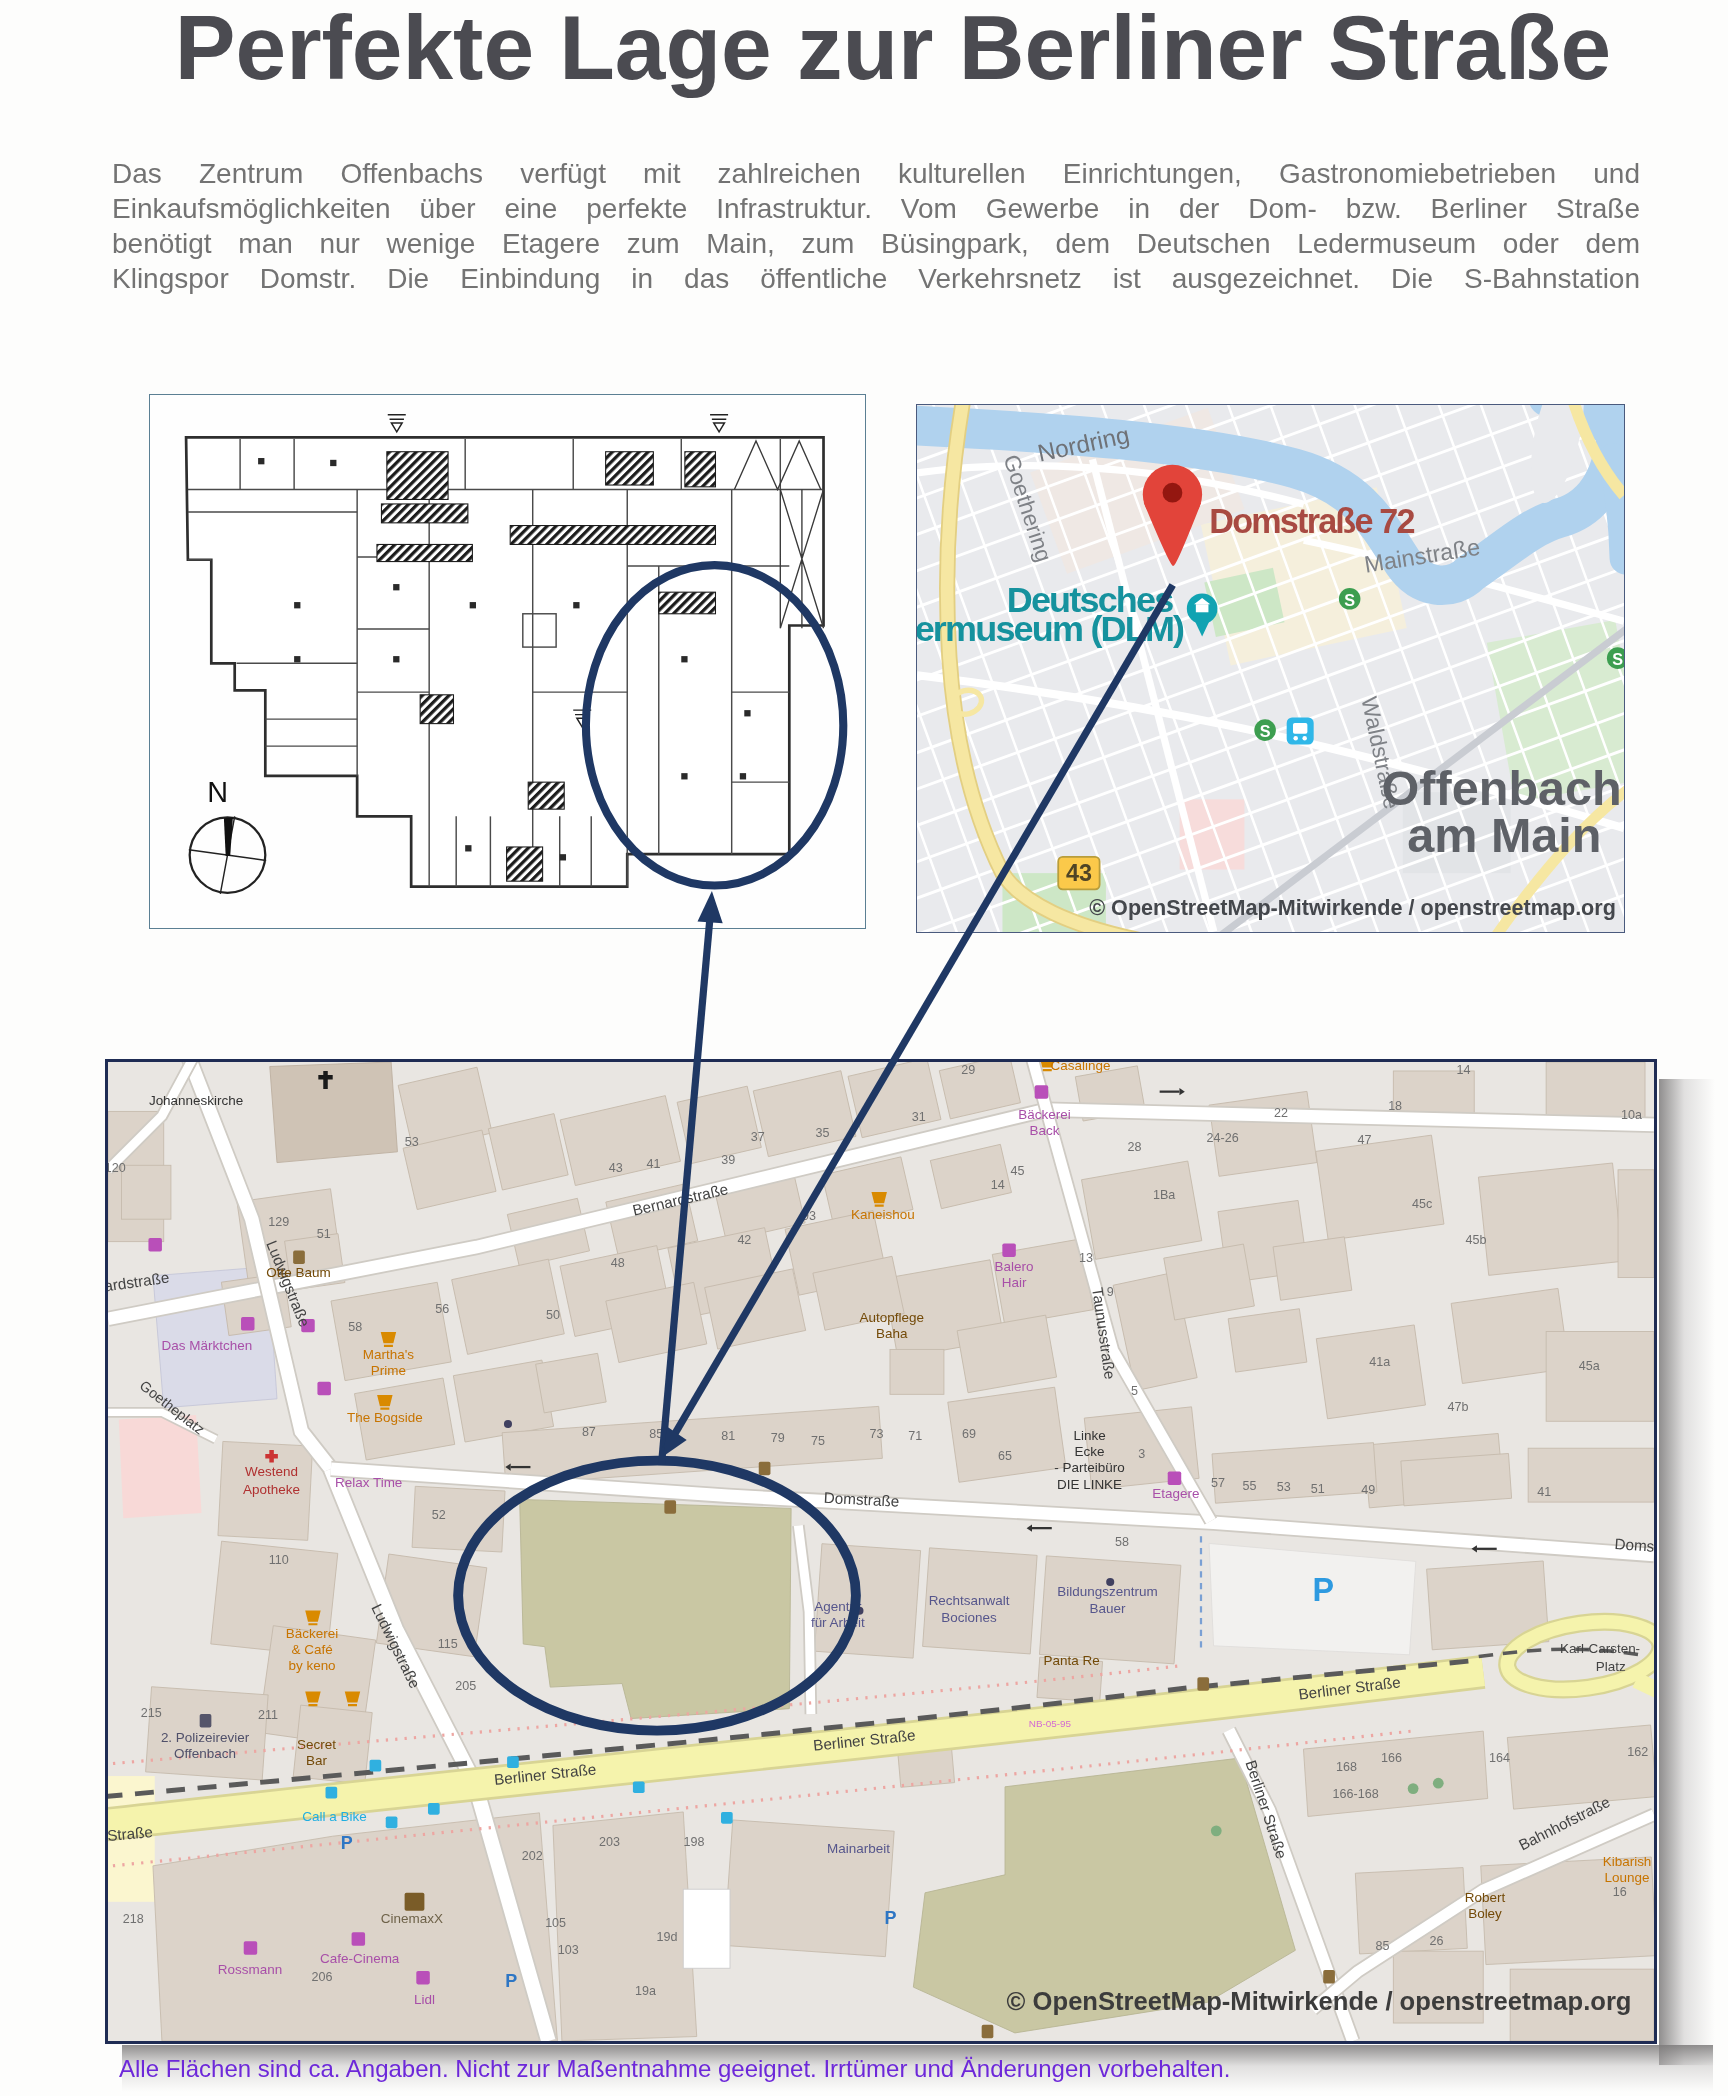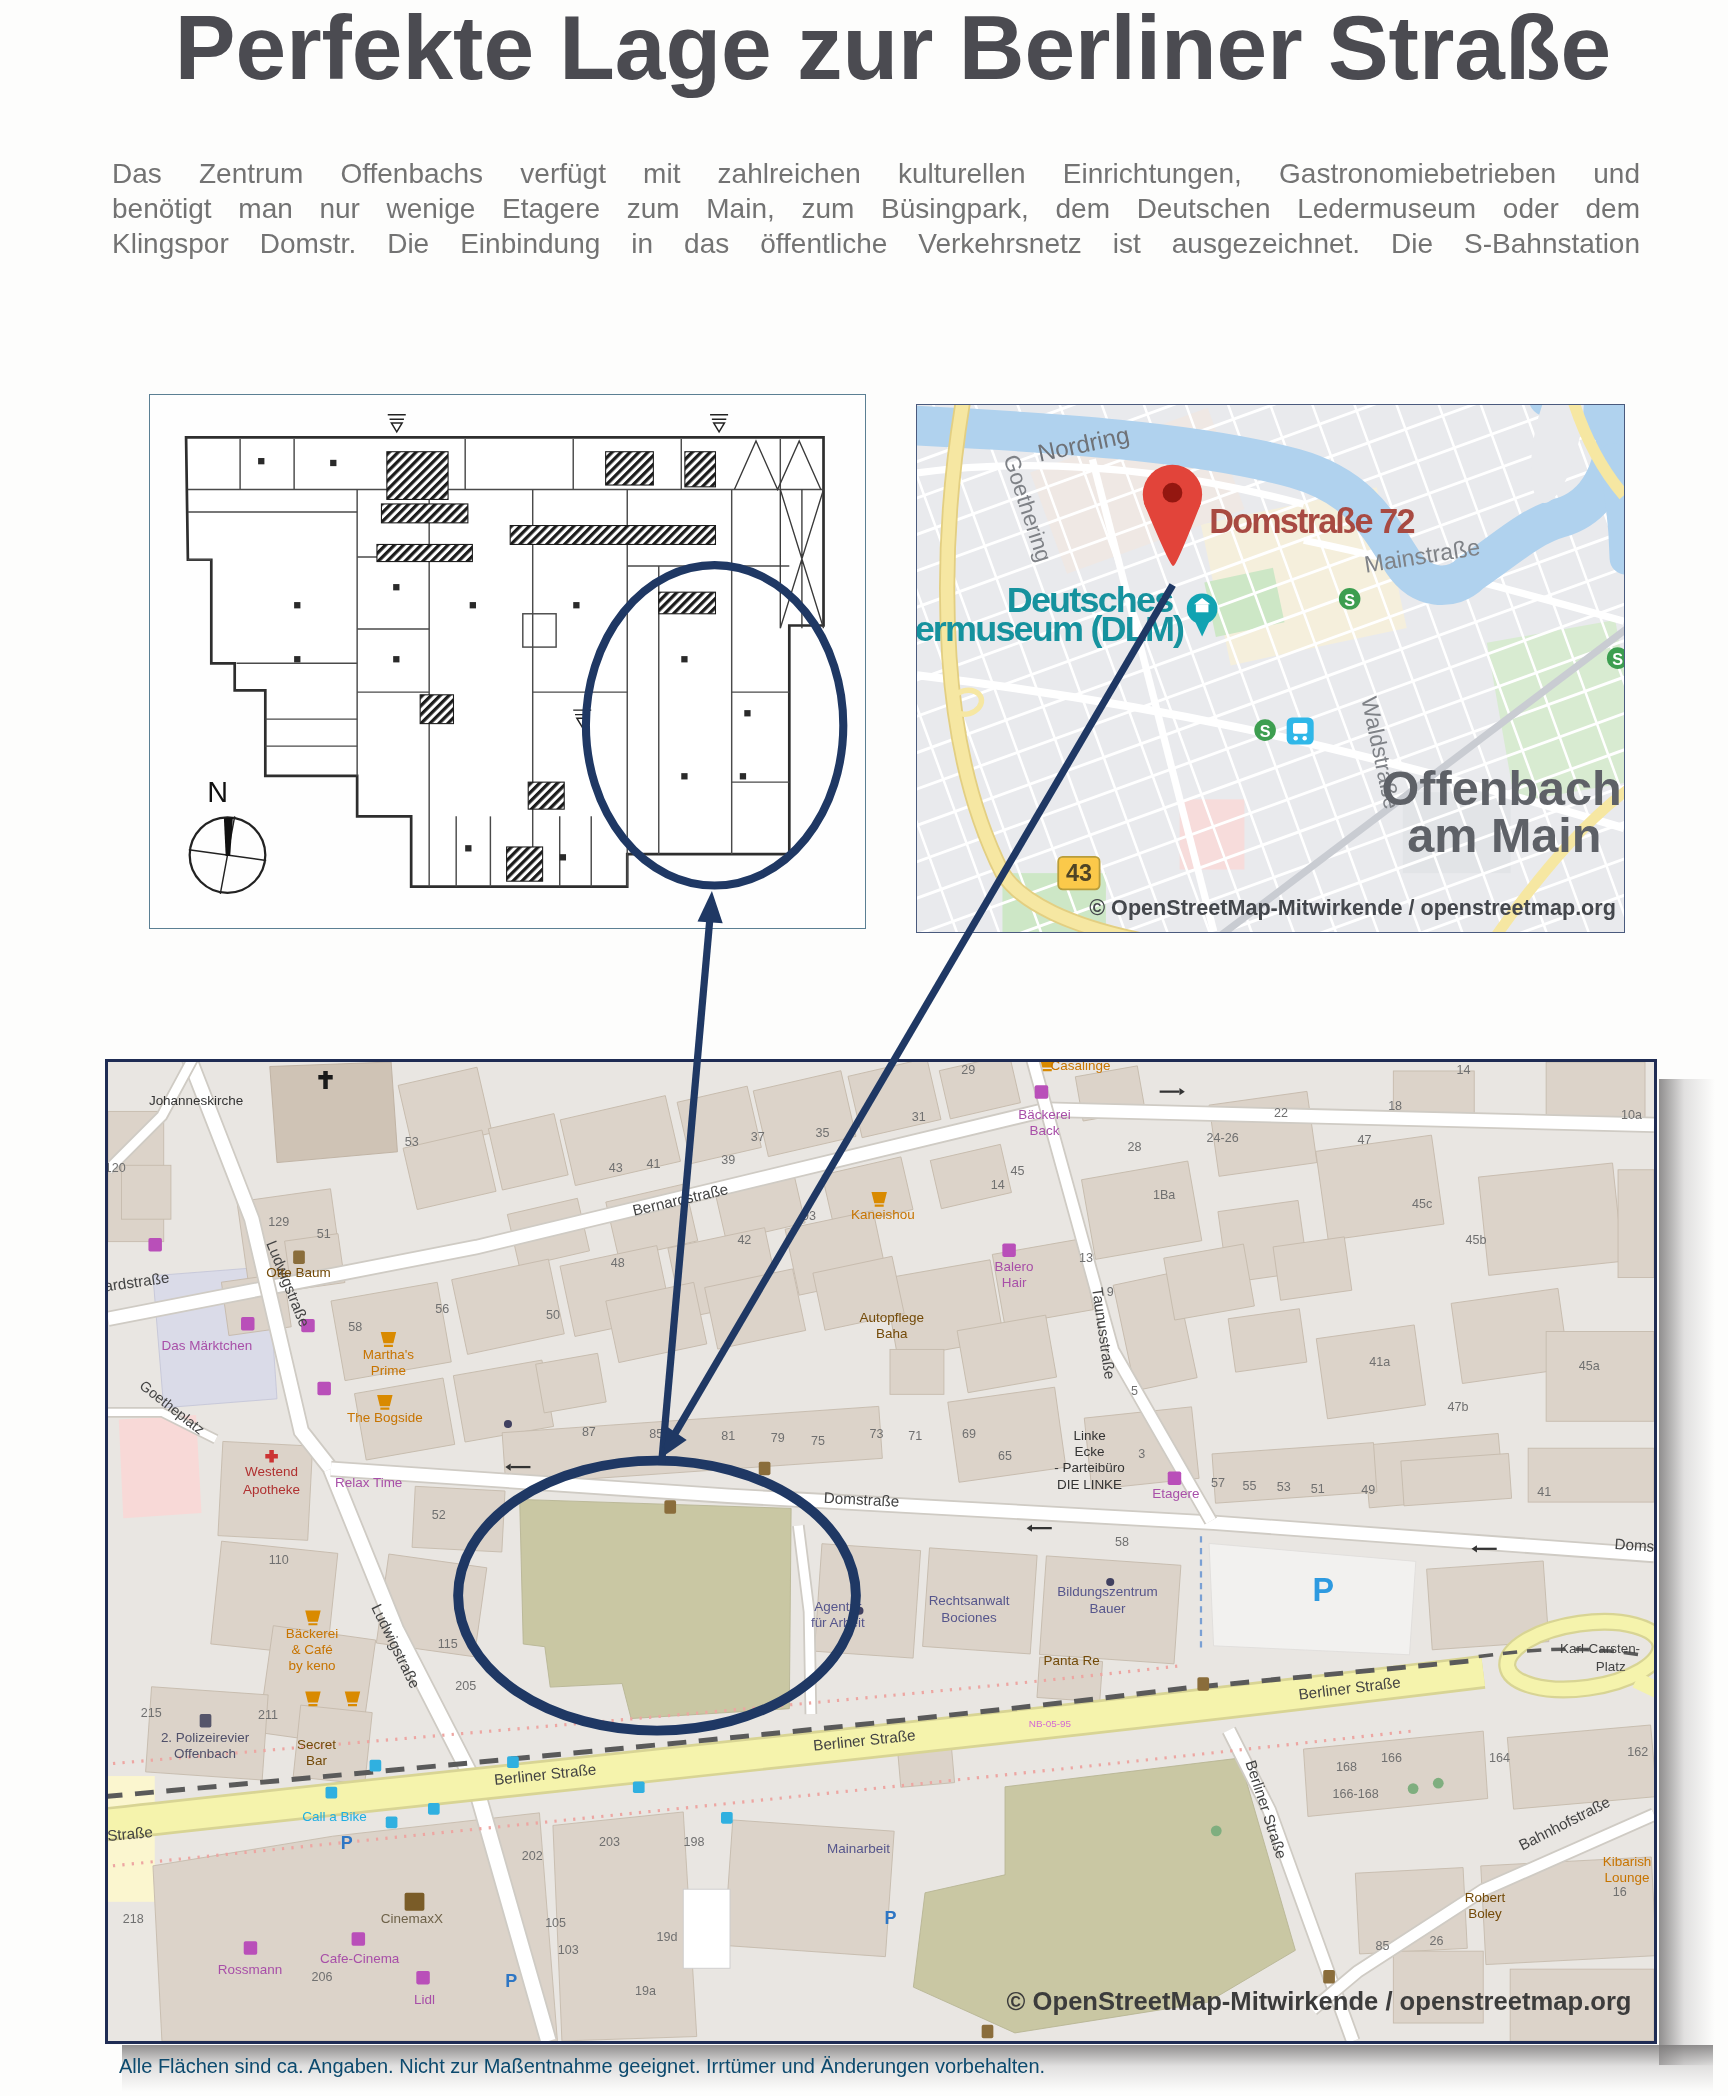"Einkaufsmöglichkeiten über eine perfekte" div { html: none -> <div>Einkaufsmöglichkeiten über eine perfekte Infrastruktur. Vom Gewerbe in der Dom- bzw. Berliner Straße</div> }
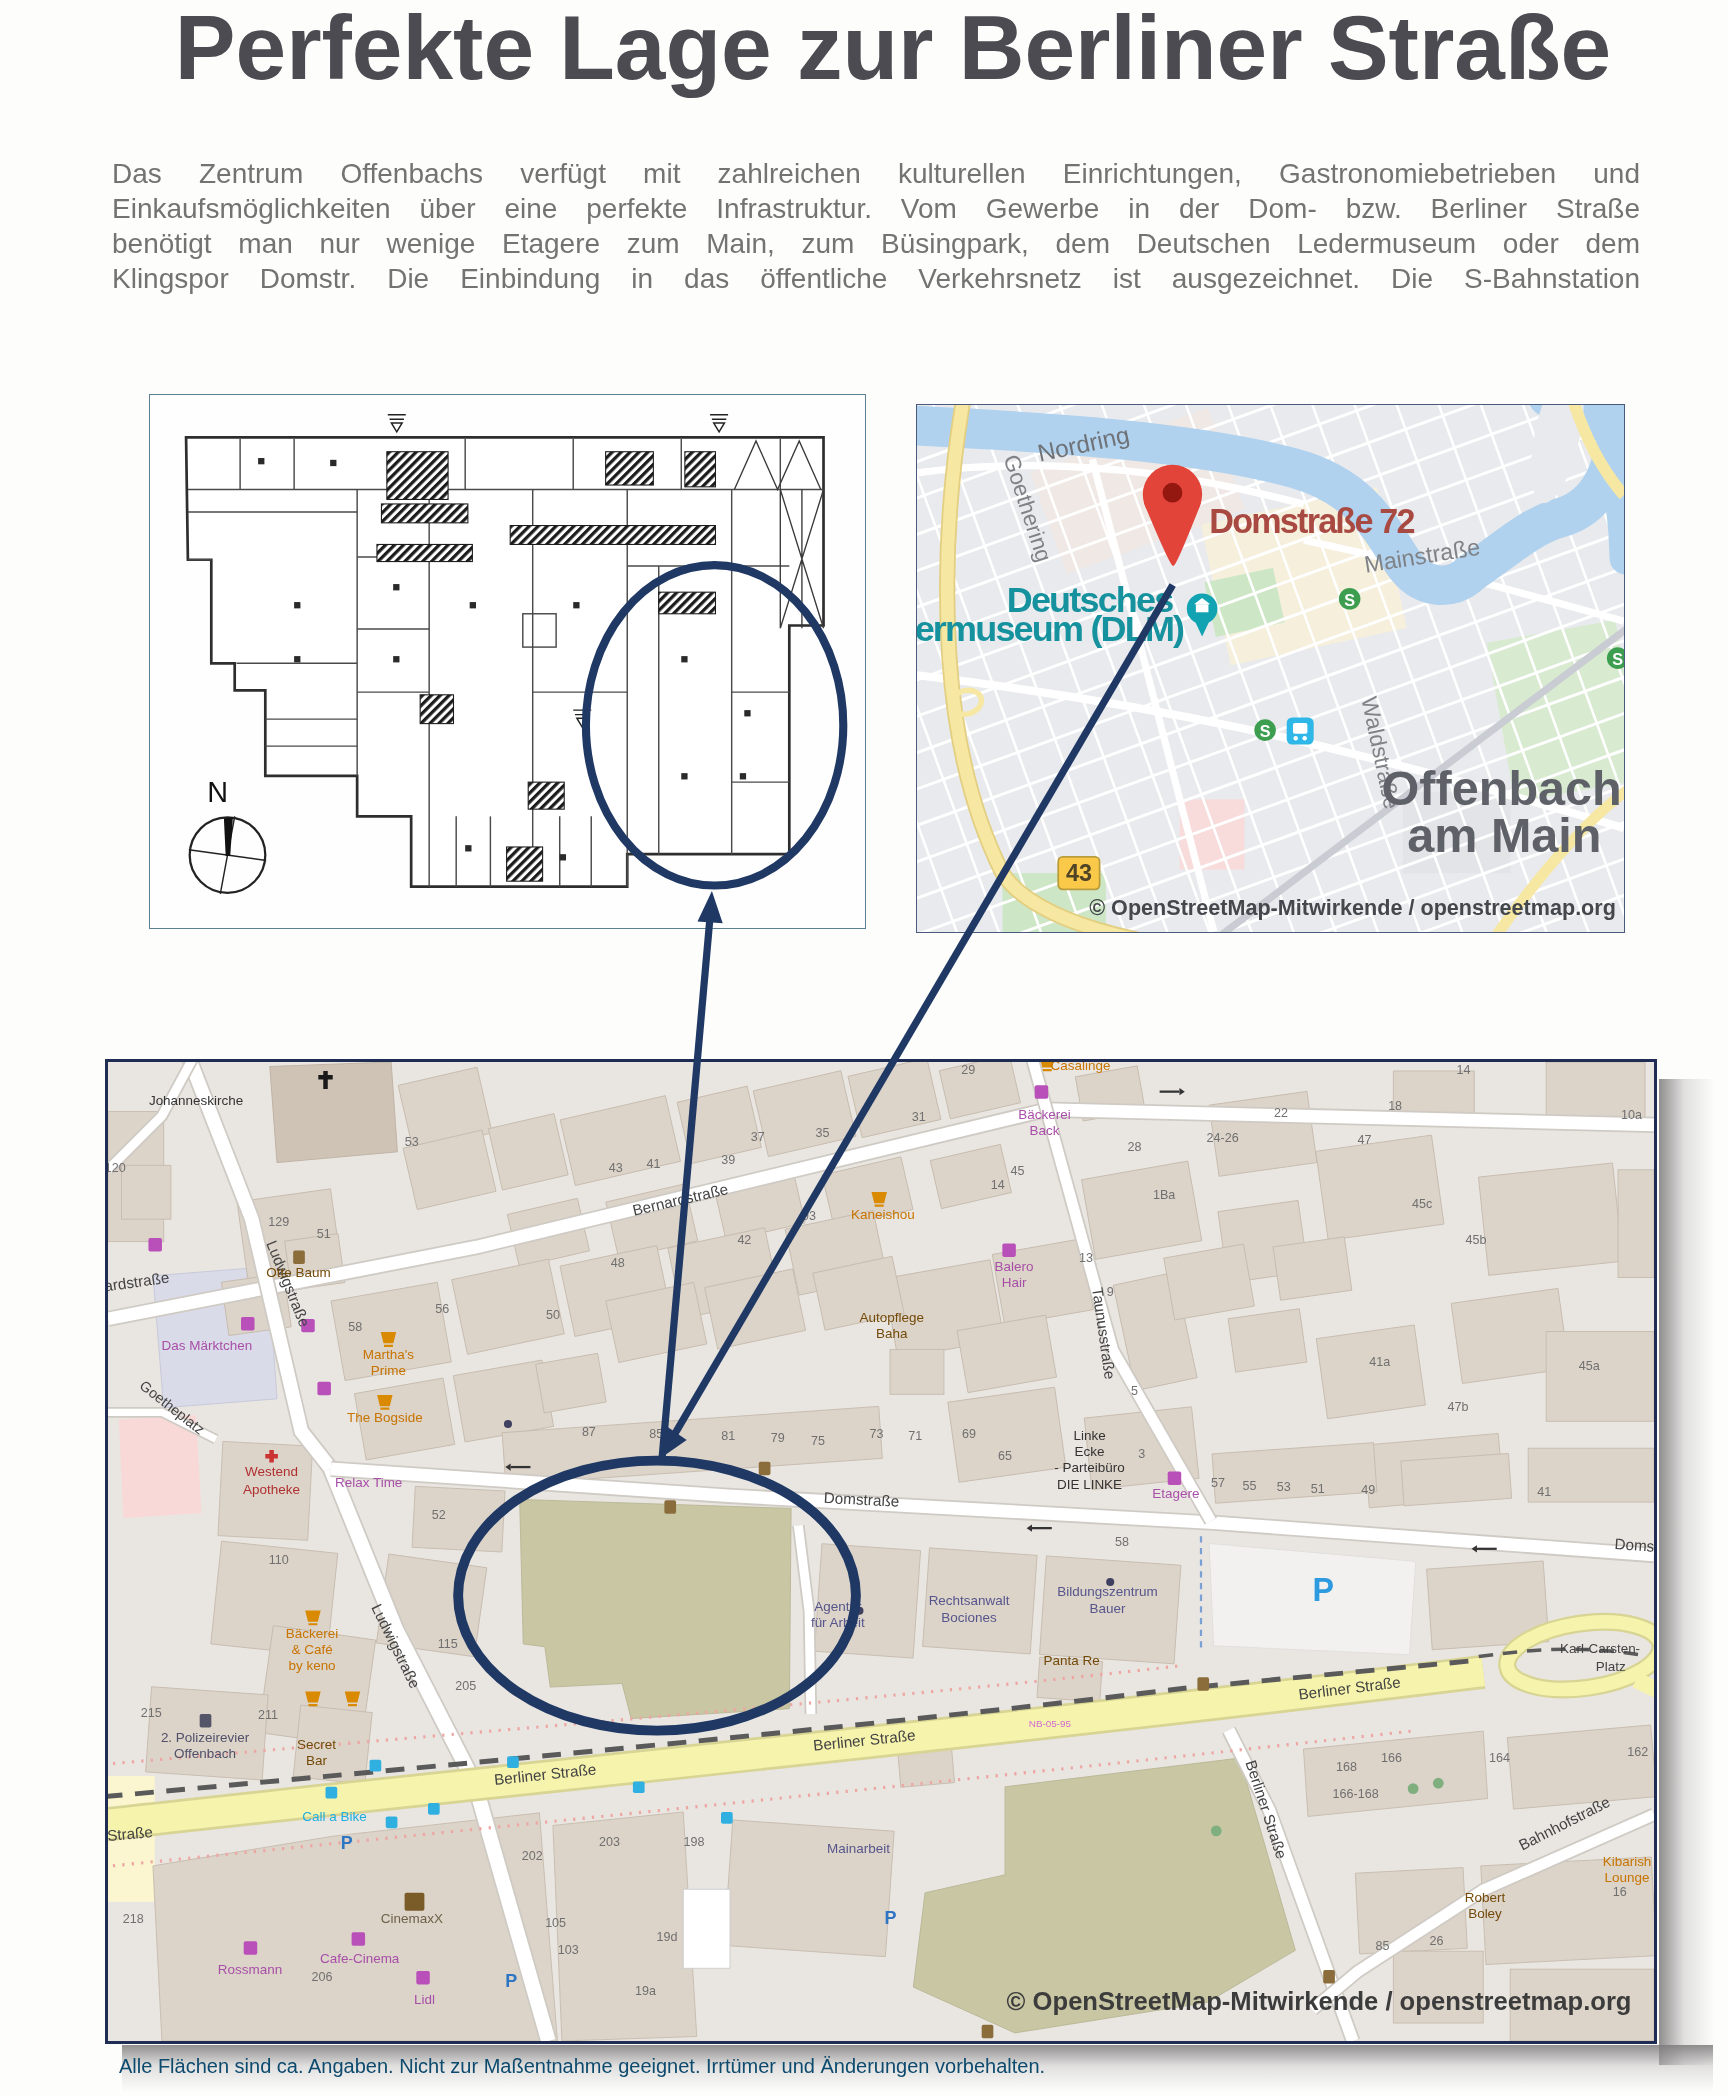"Alle Flächen sind ca. Angaben." #caption { color: #0c4a6e -> #6d28d9; font-size: 20px -> 24px }
